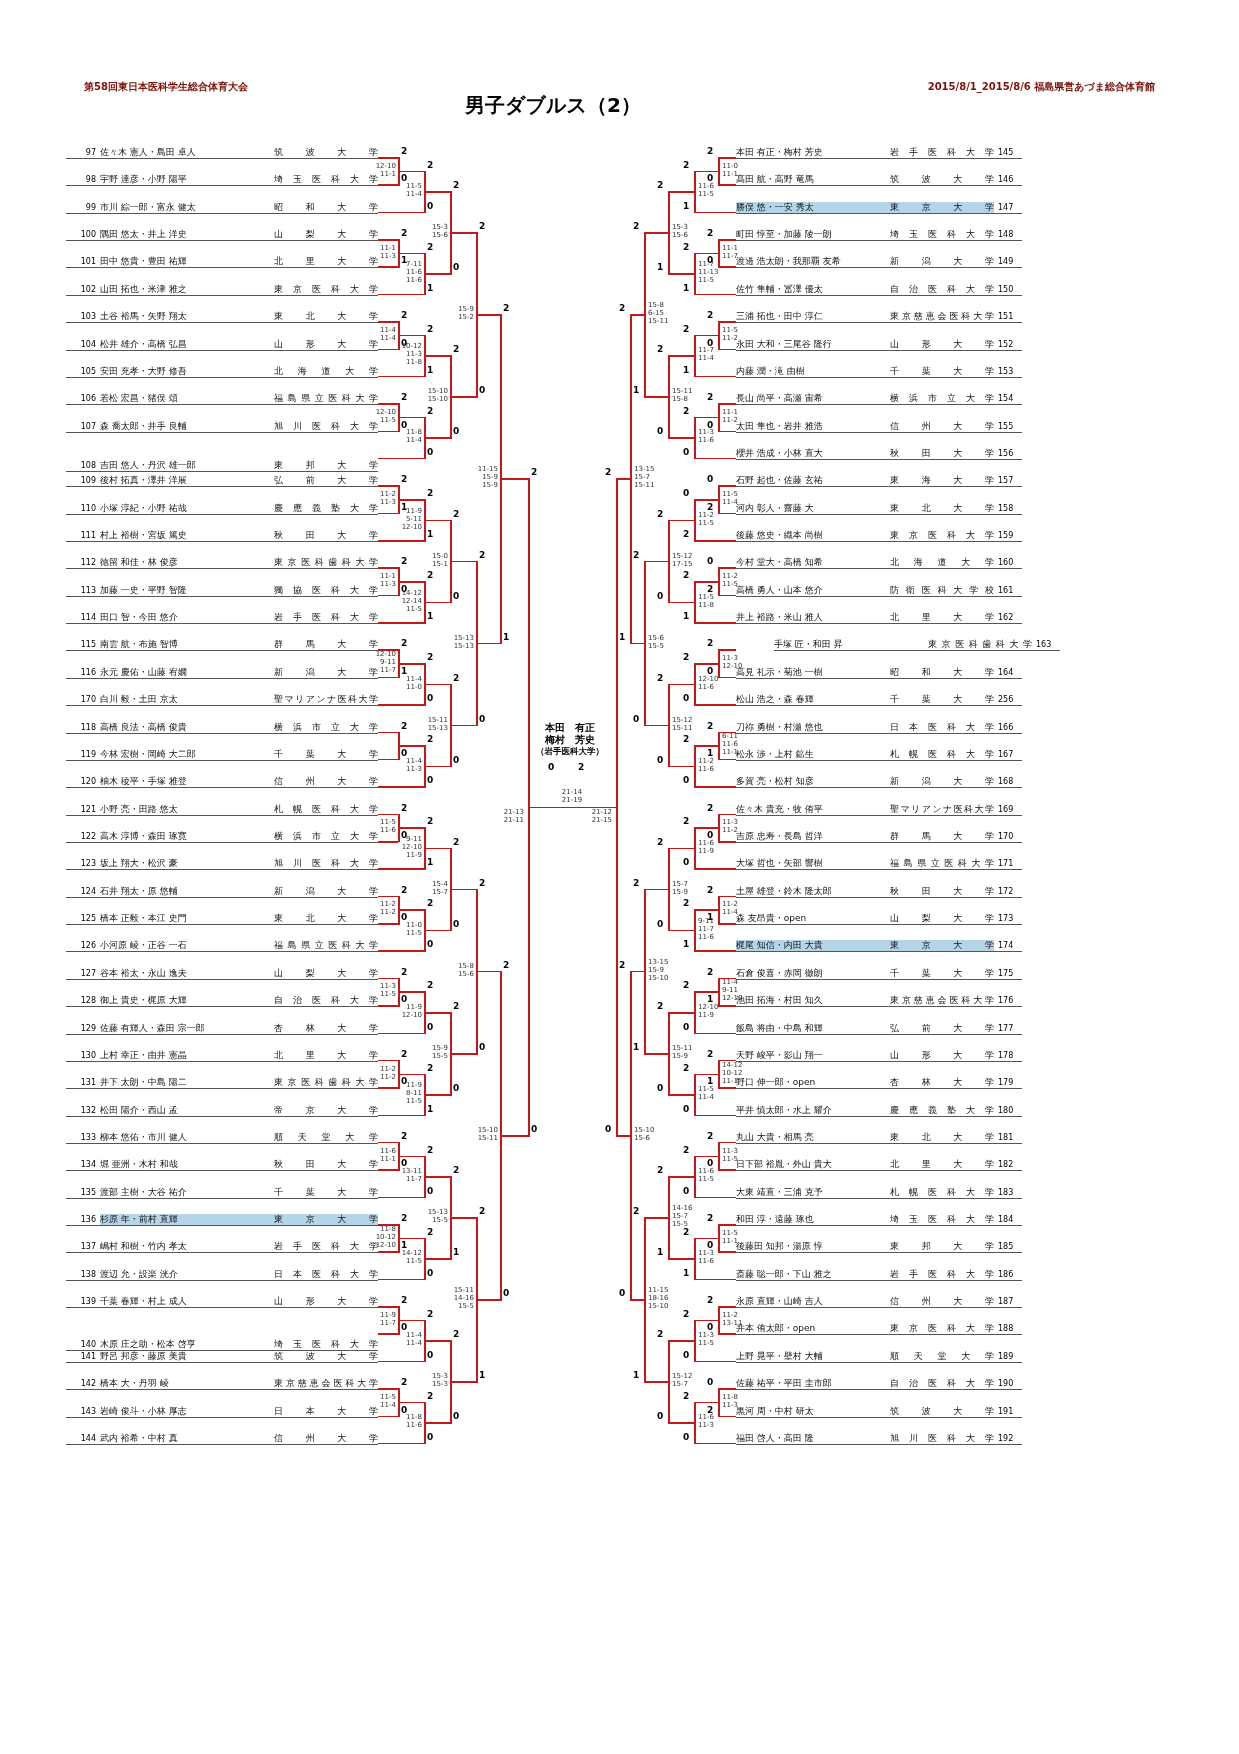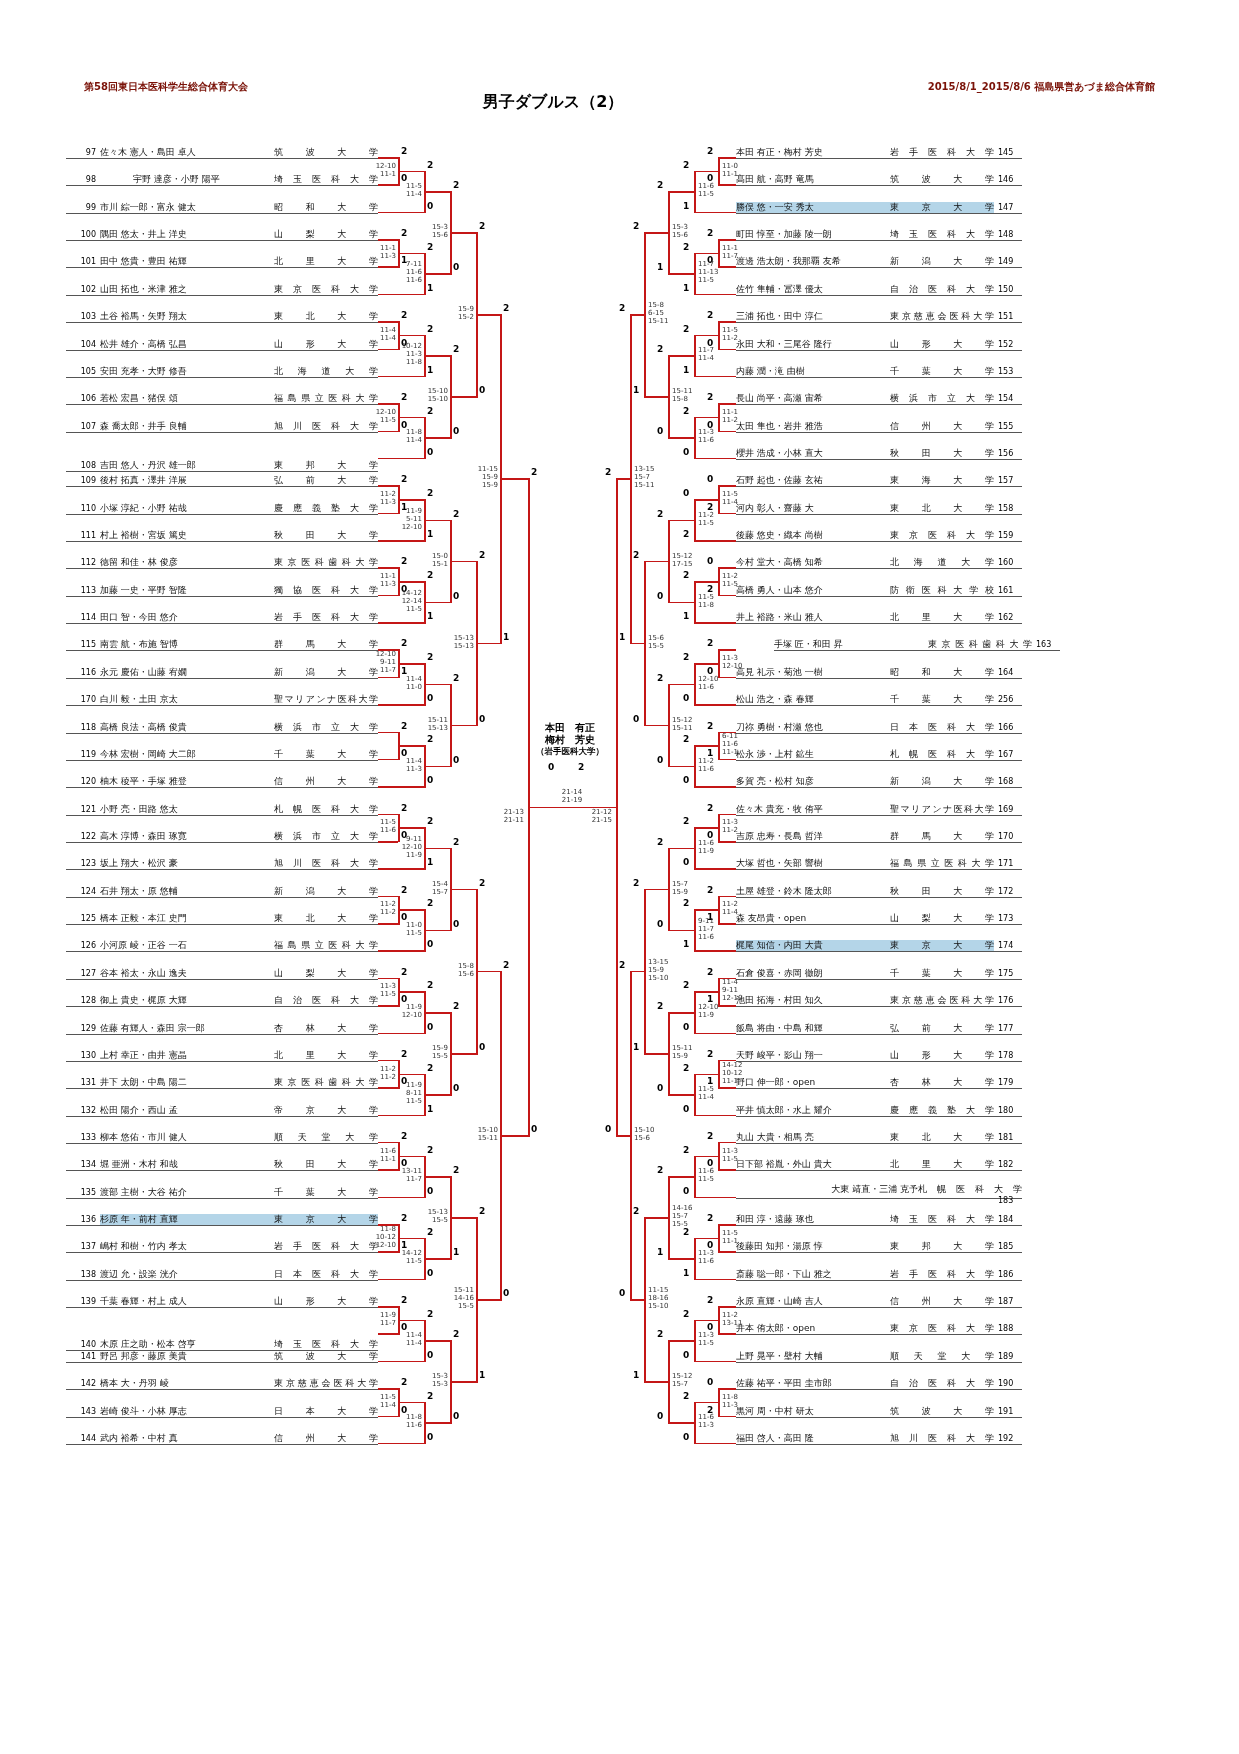"男子ダブルス（2）" .title { font-size: 16px -> 20px }
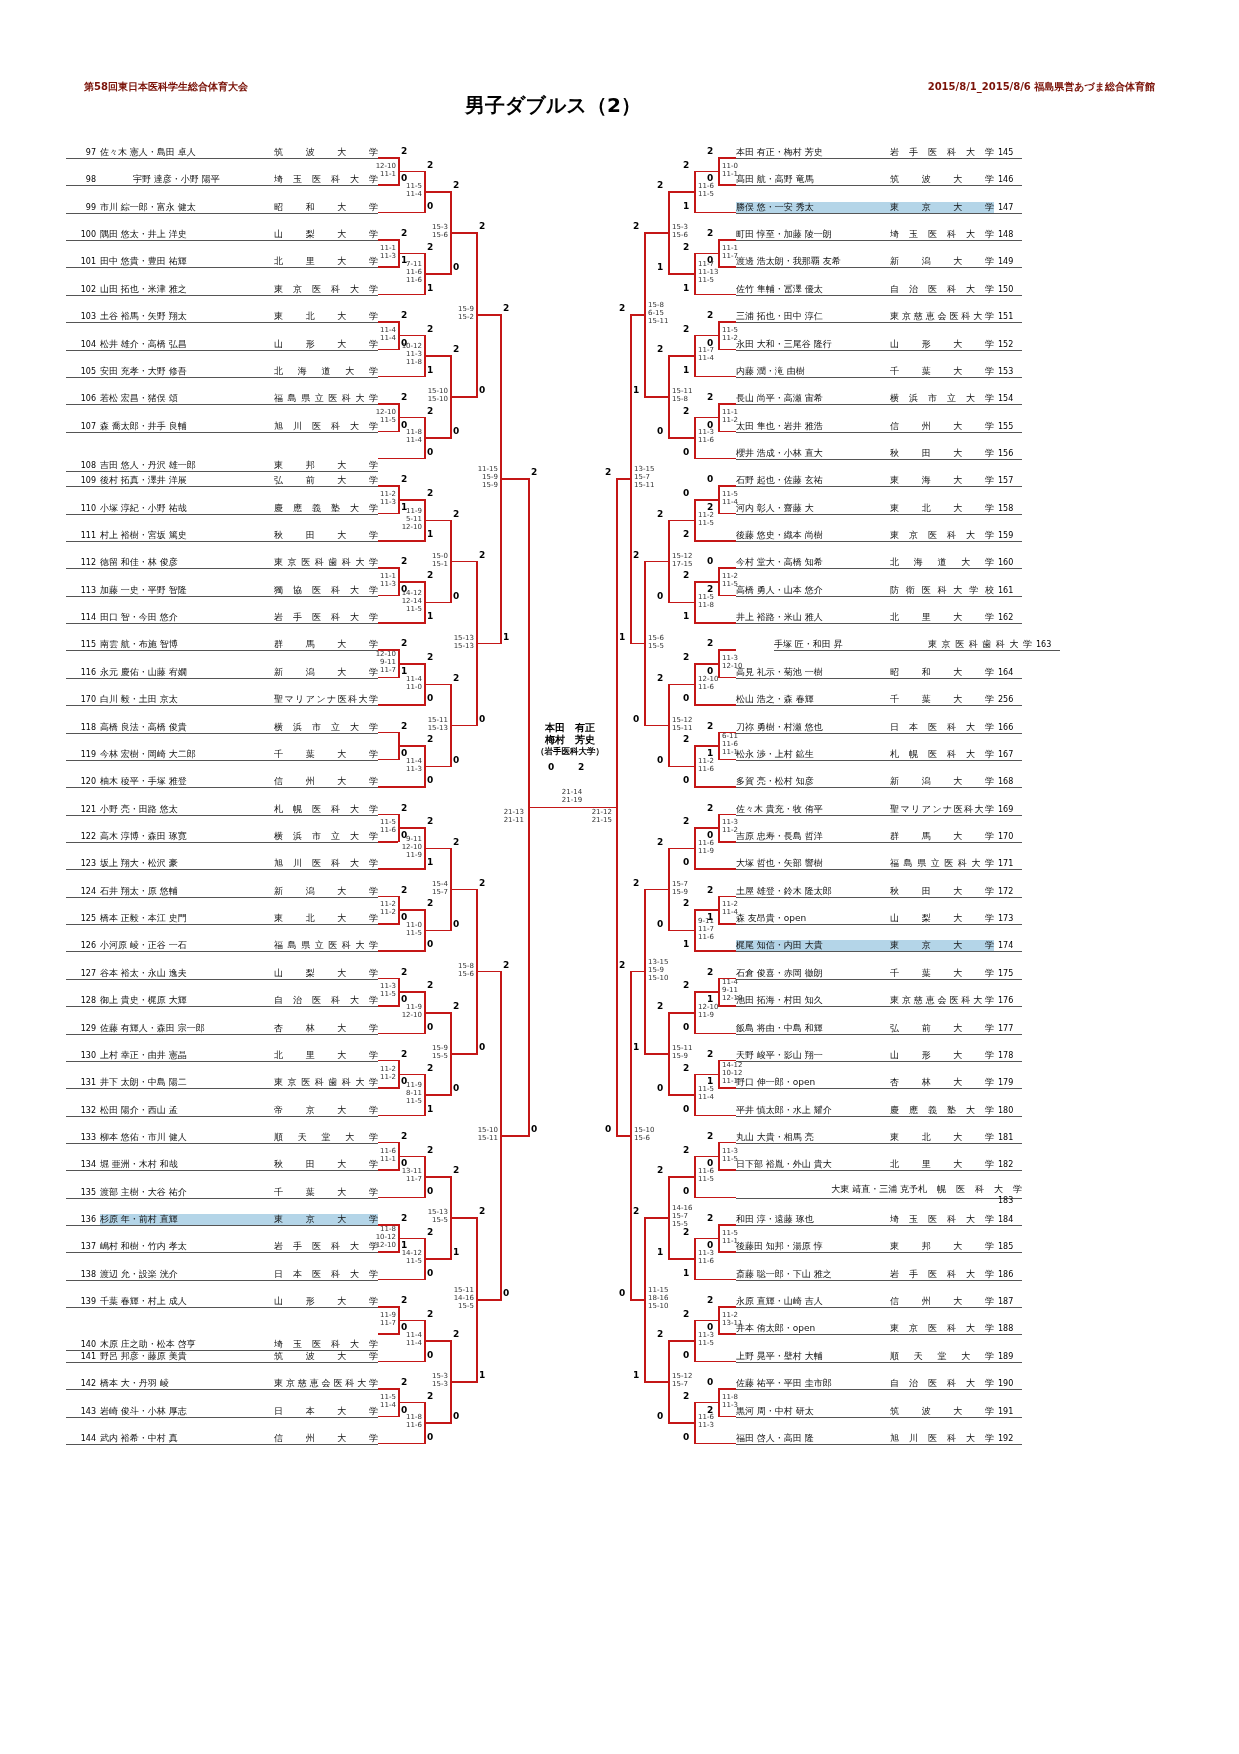"98" div.entry { gap: 33px -> none }
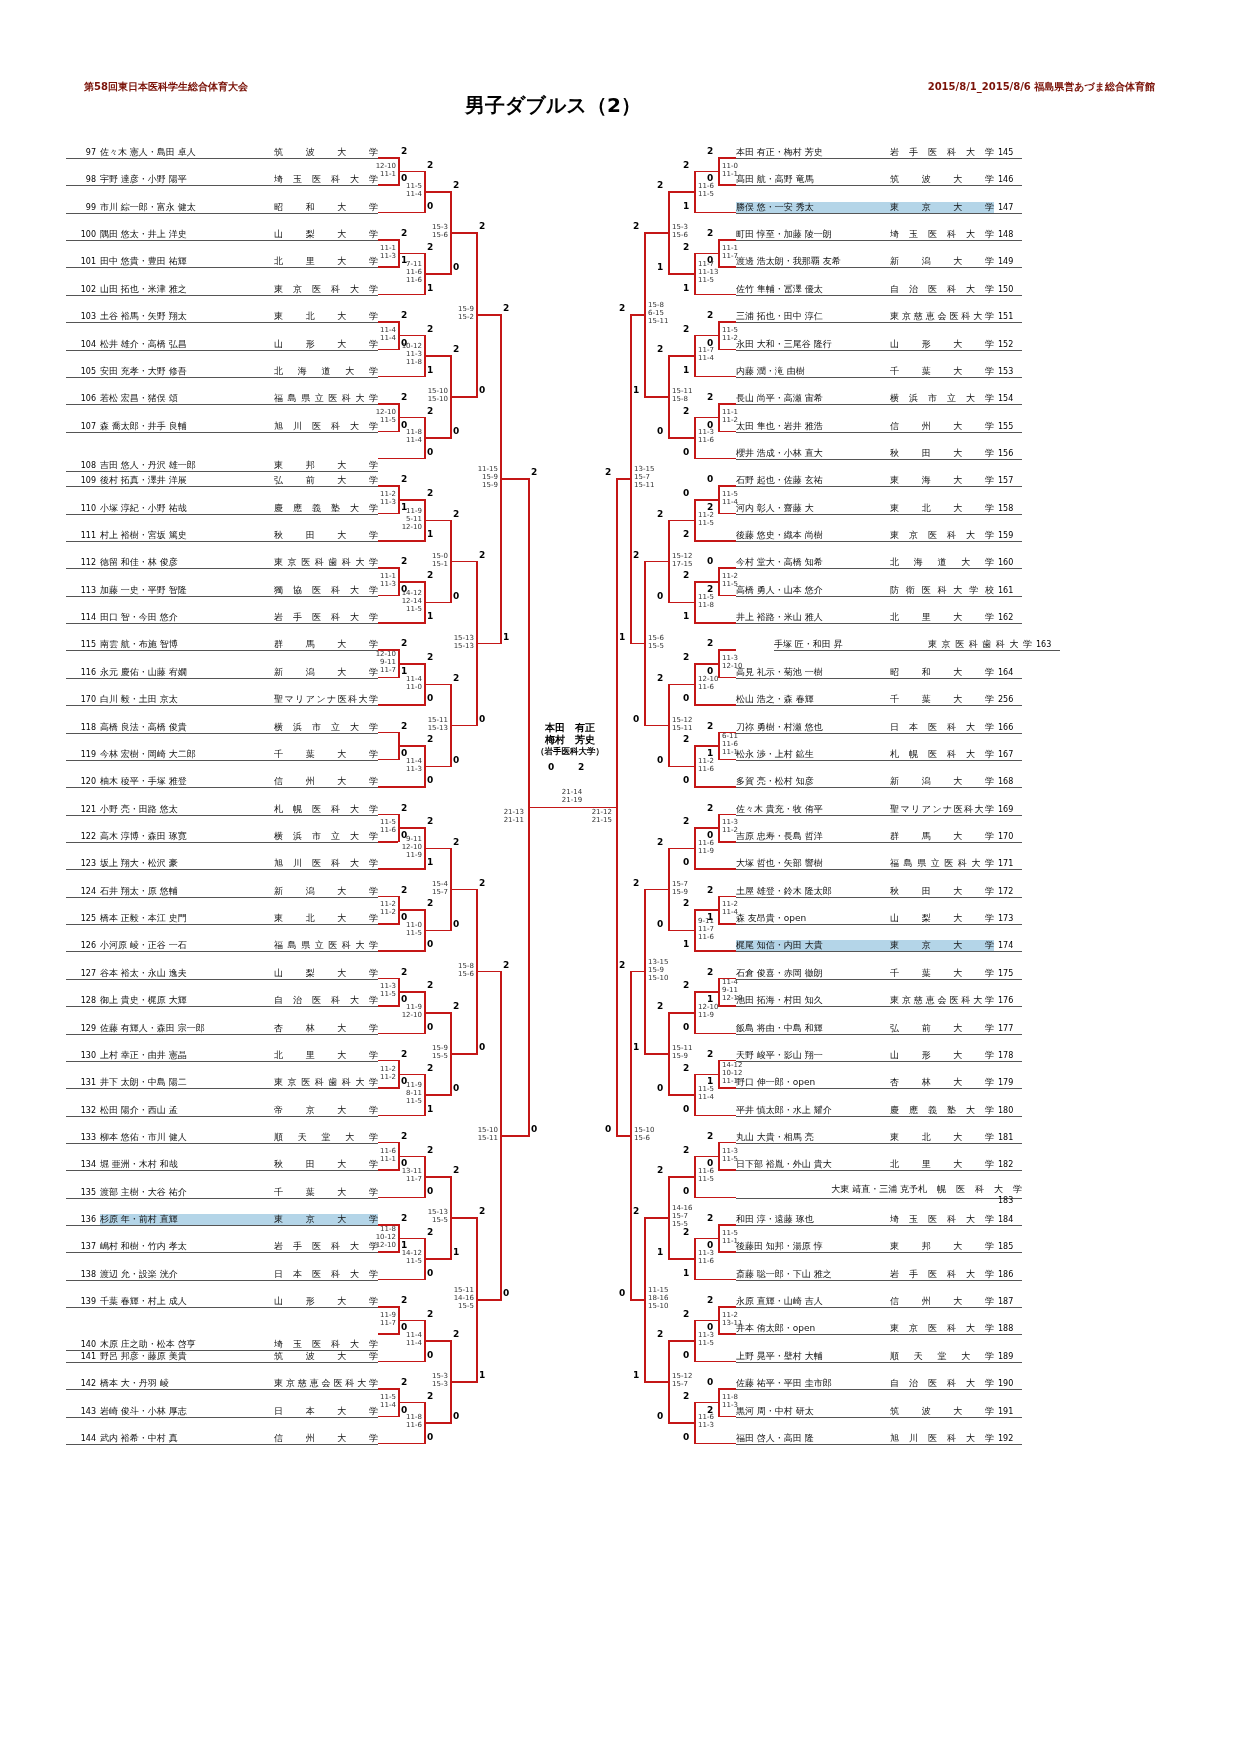"大東 靖直・三浦 克予" div.entry { flex-direction: column -> none }
